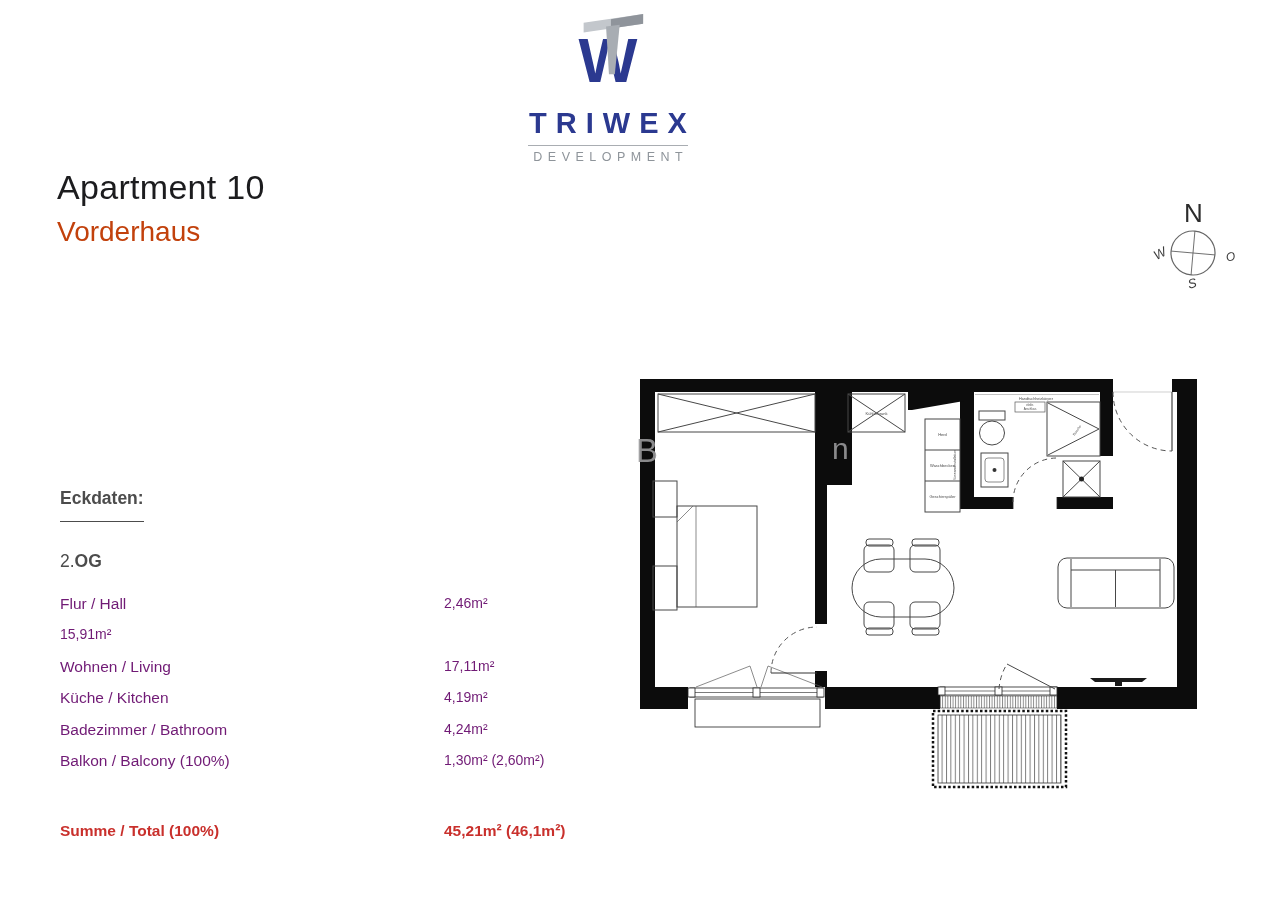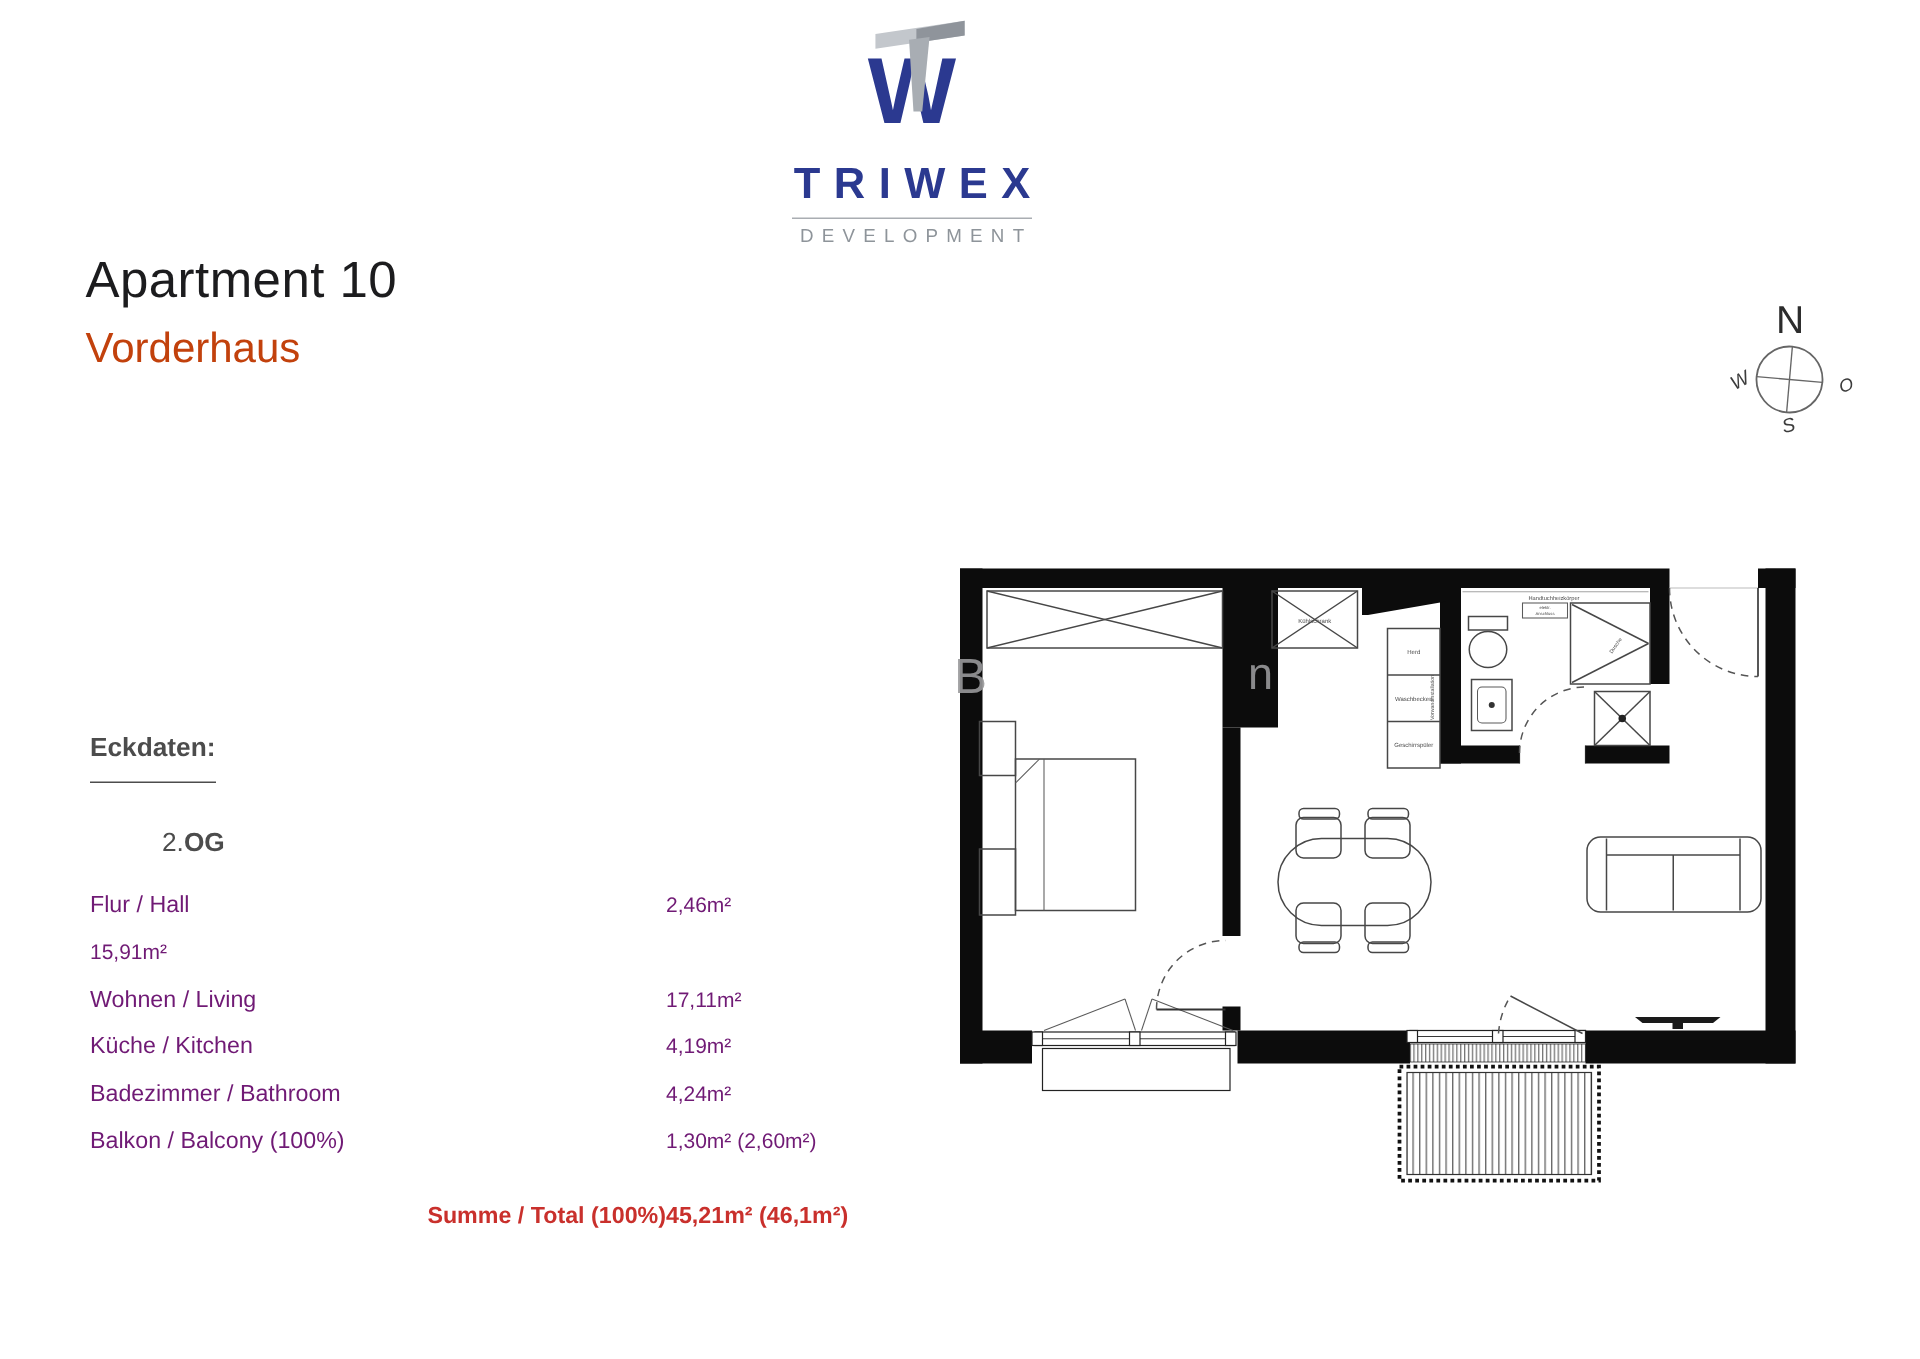"2.OG" .floor-line { margin-left: 48px -> none }
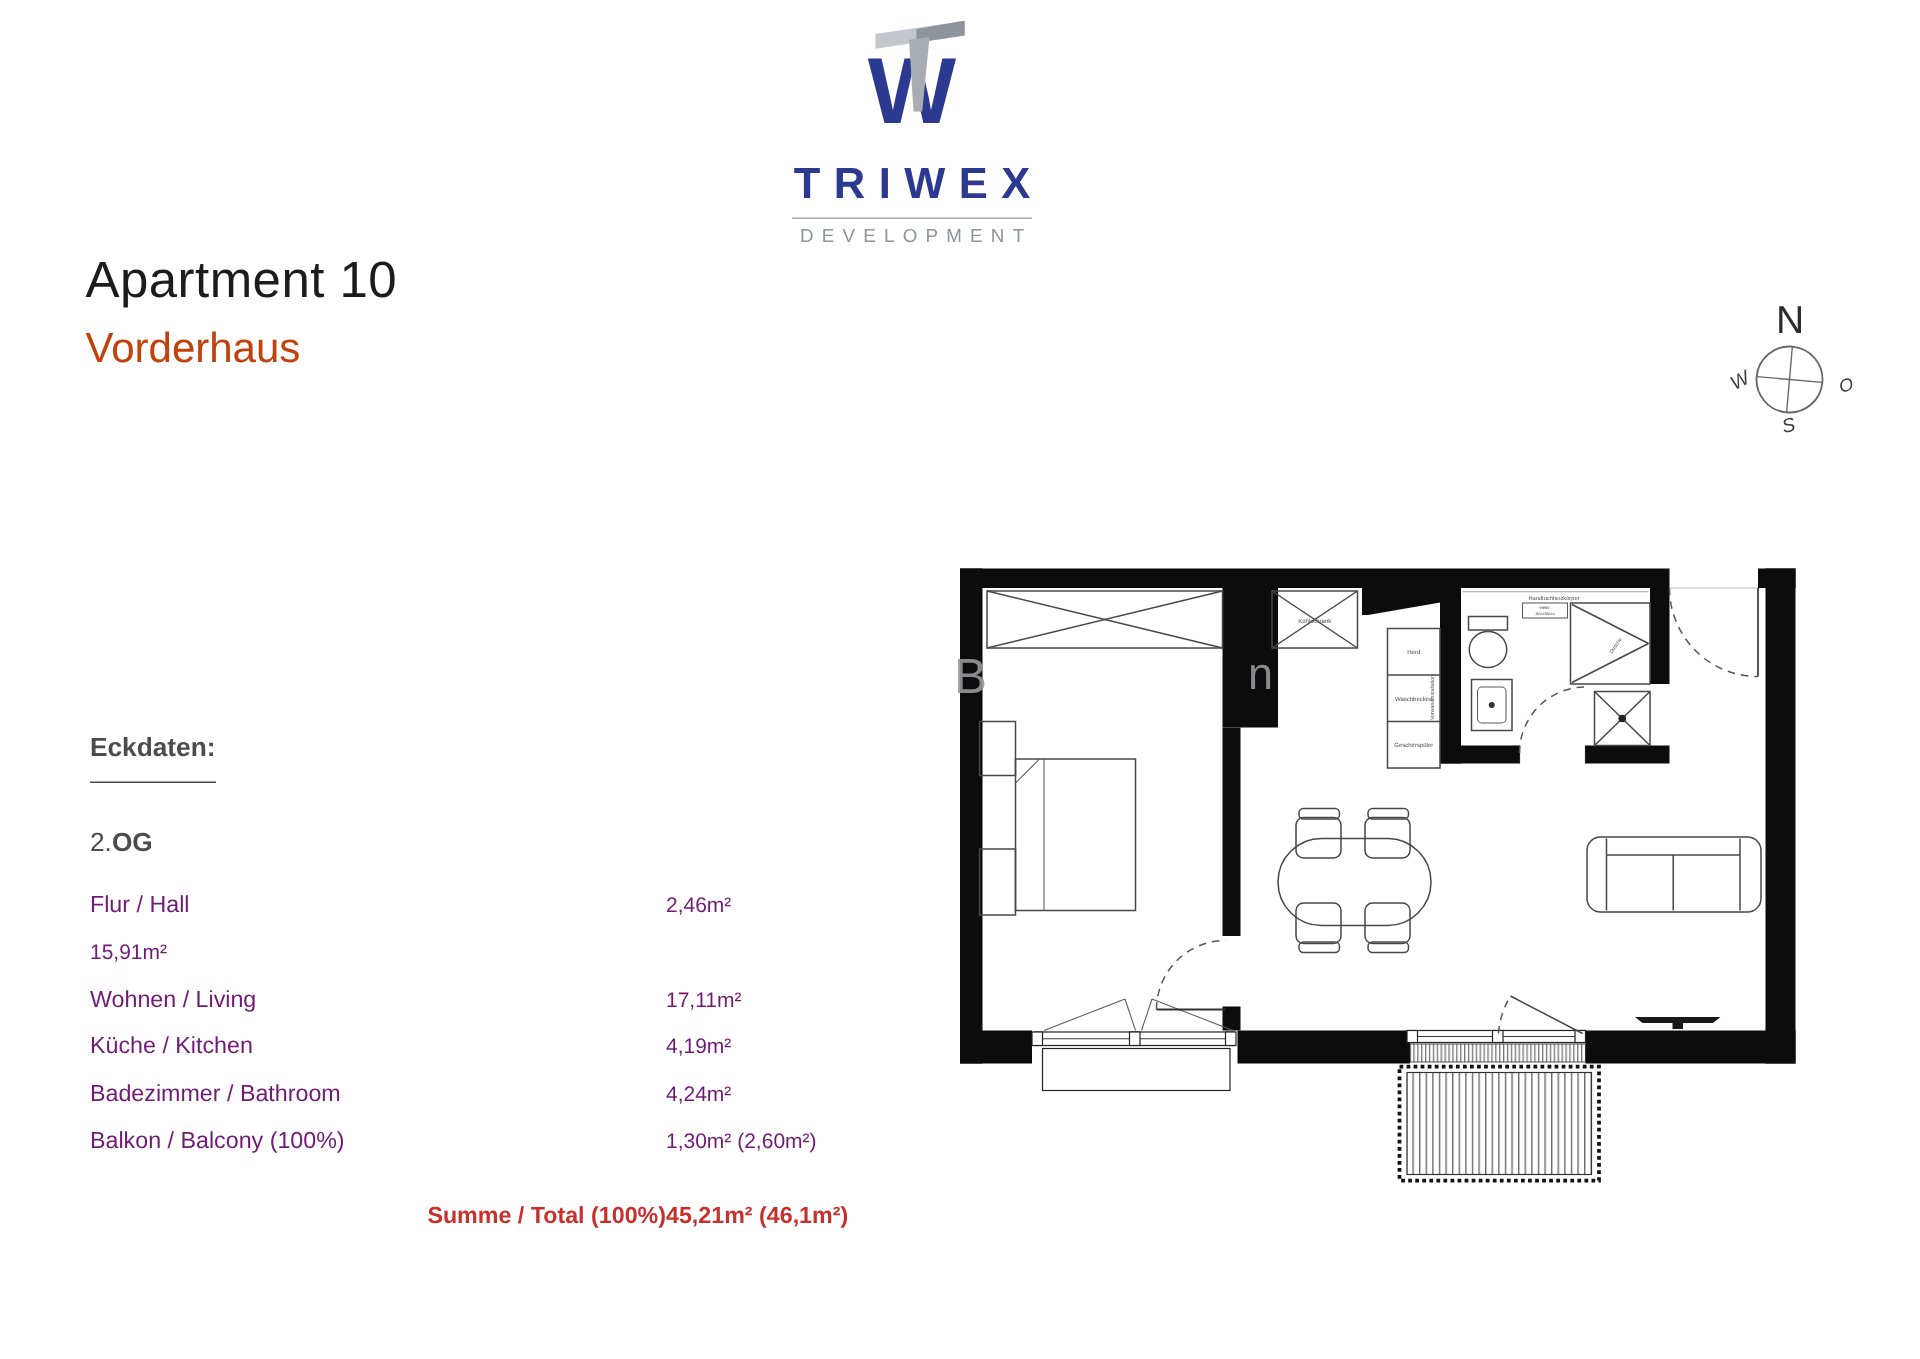"Summe / Total (100%)" .total-row { text-align: right -> none; top: 802px -> 822px }
